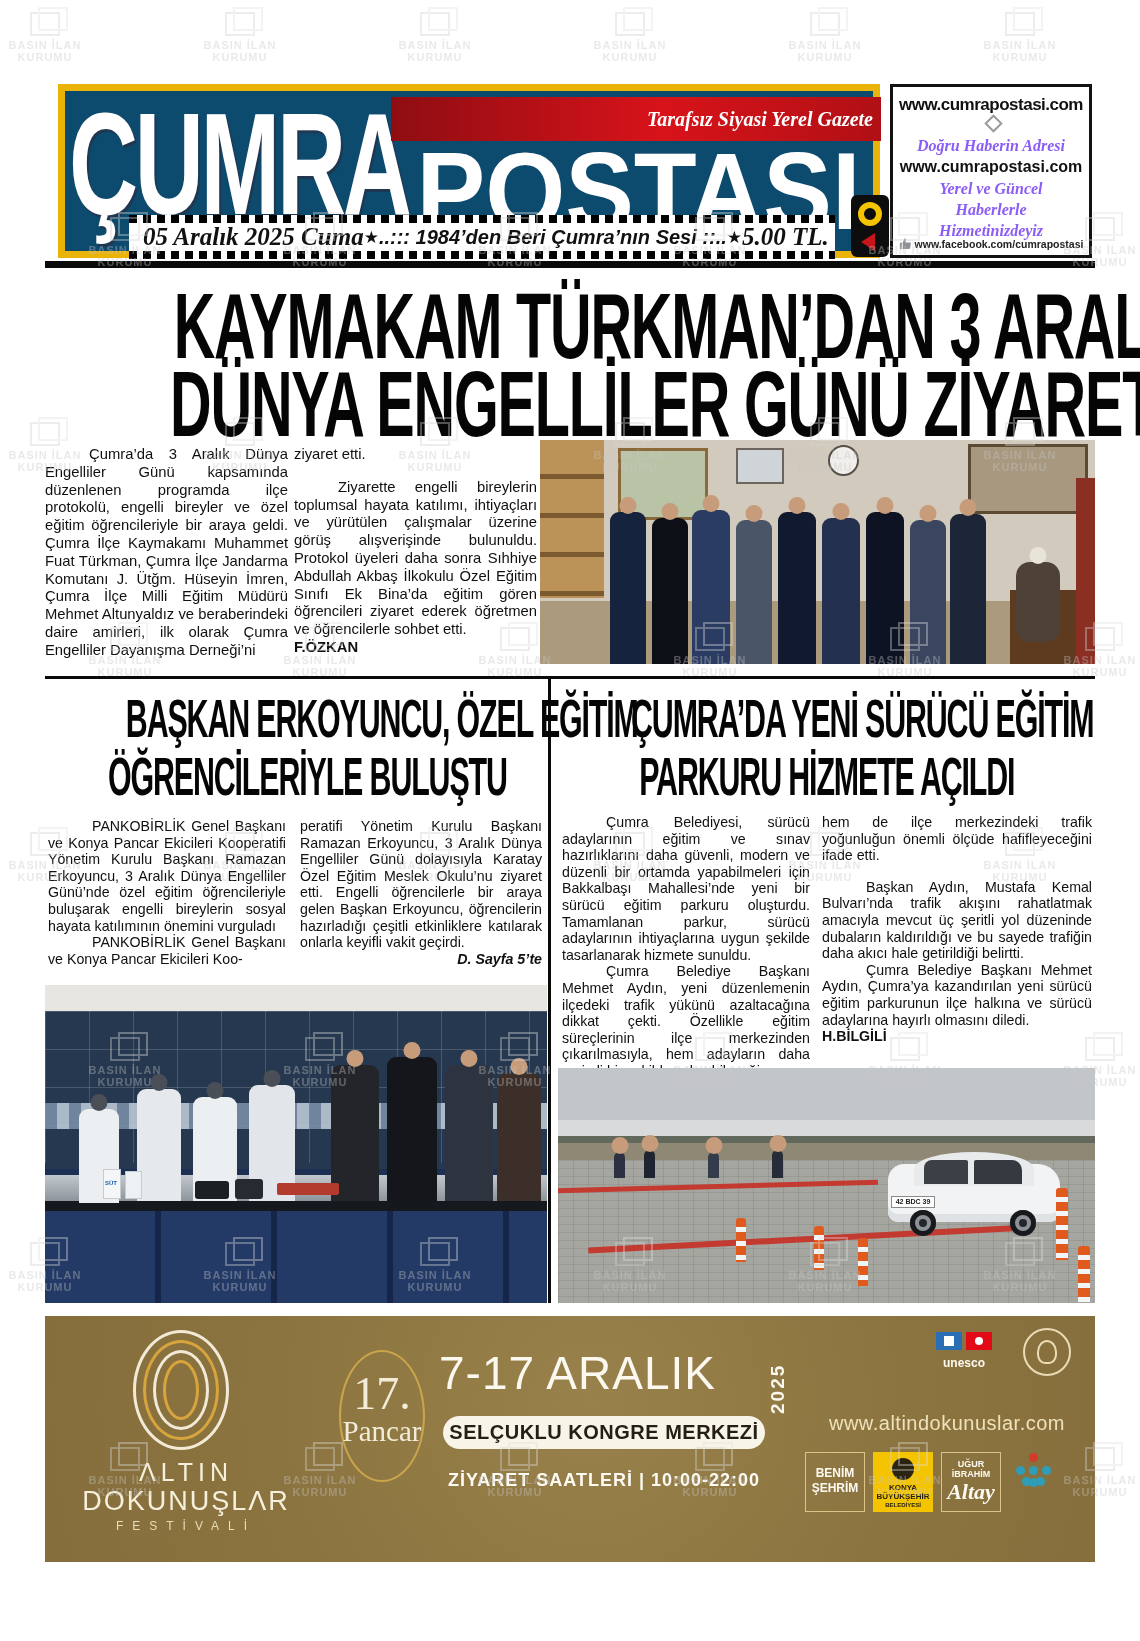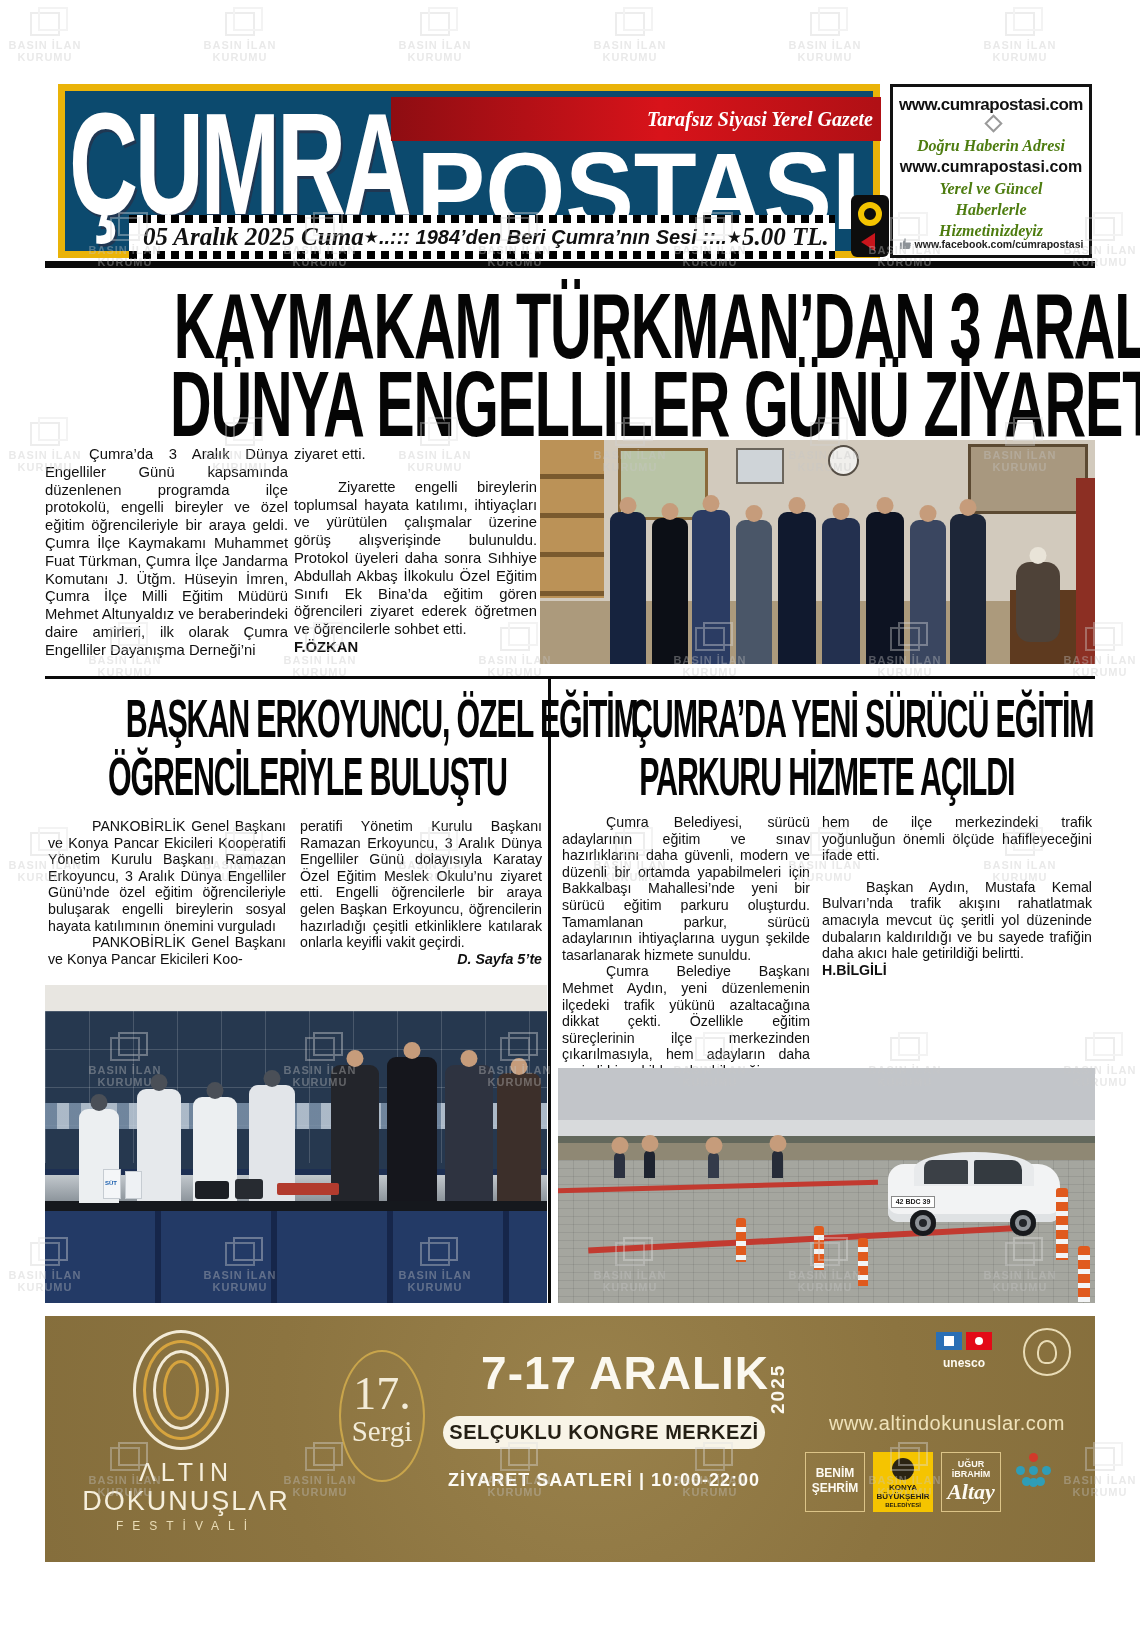"Doğru Haberin Adresi" .ib-serif { color: #4d7c0f -> #8b5cf6 }
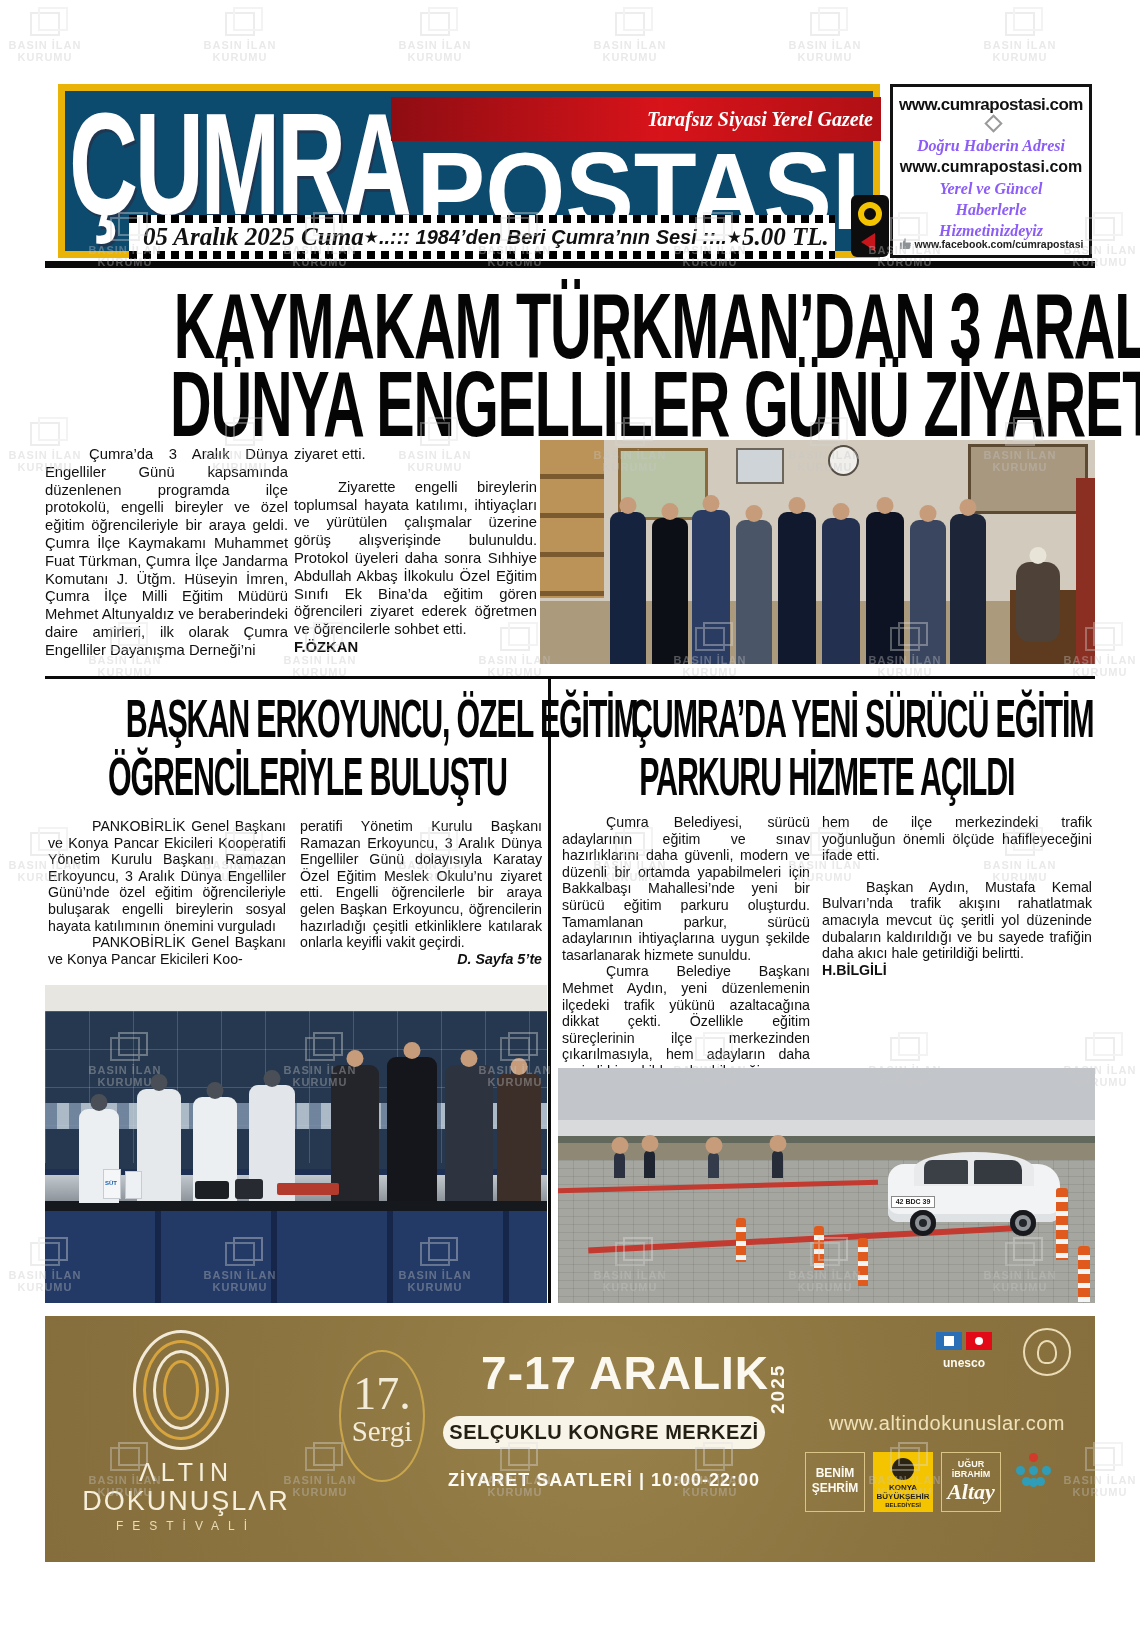"Çumra Belediye Başkanı Mehmet Aydın, Çumra’ya" p.indent { html: none -> <p>Çumra Belediye Başkanı Mehmet Aydın, Çumra’ya kazandırılan yeni sürücü eğitim parkurunun ilçe halkına ve sürücü adaylarına hayırlı olmasını diledi.</p> }
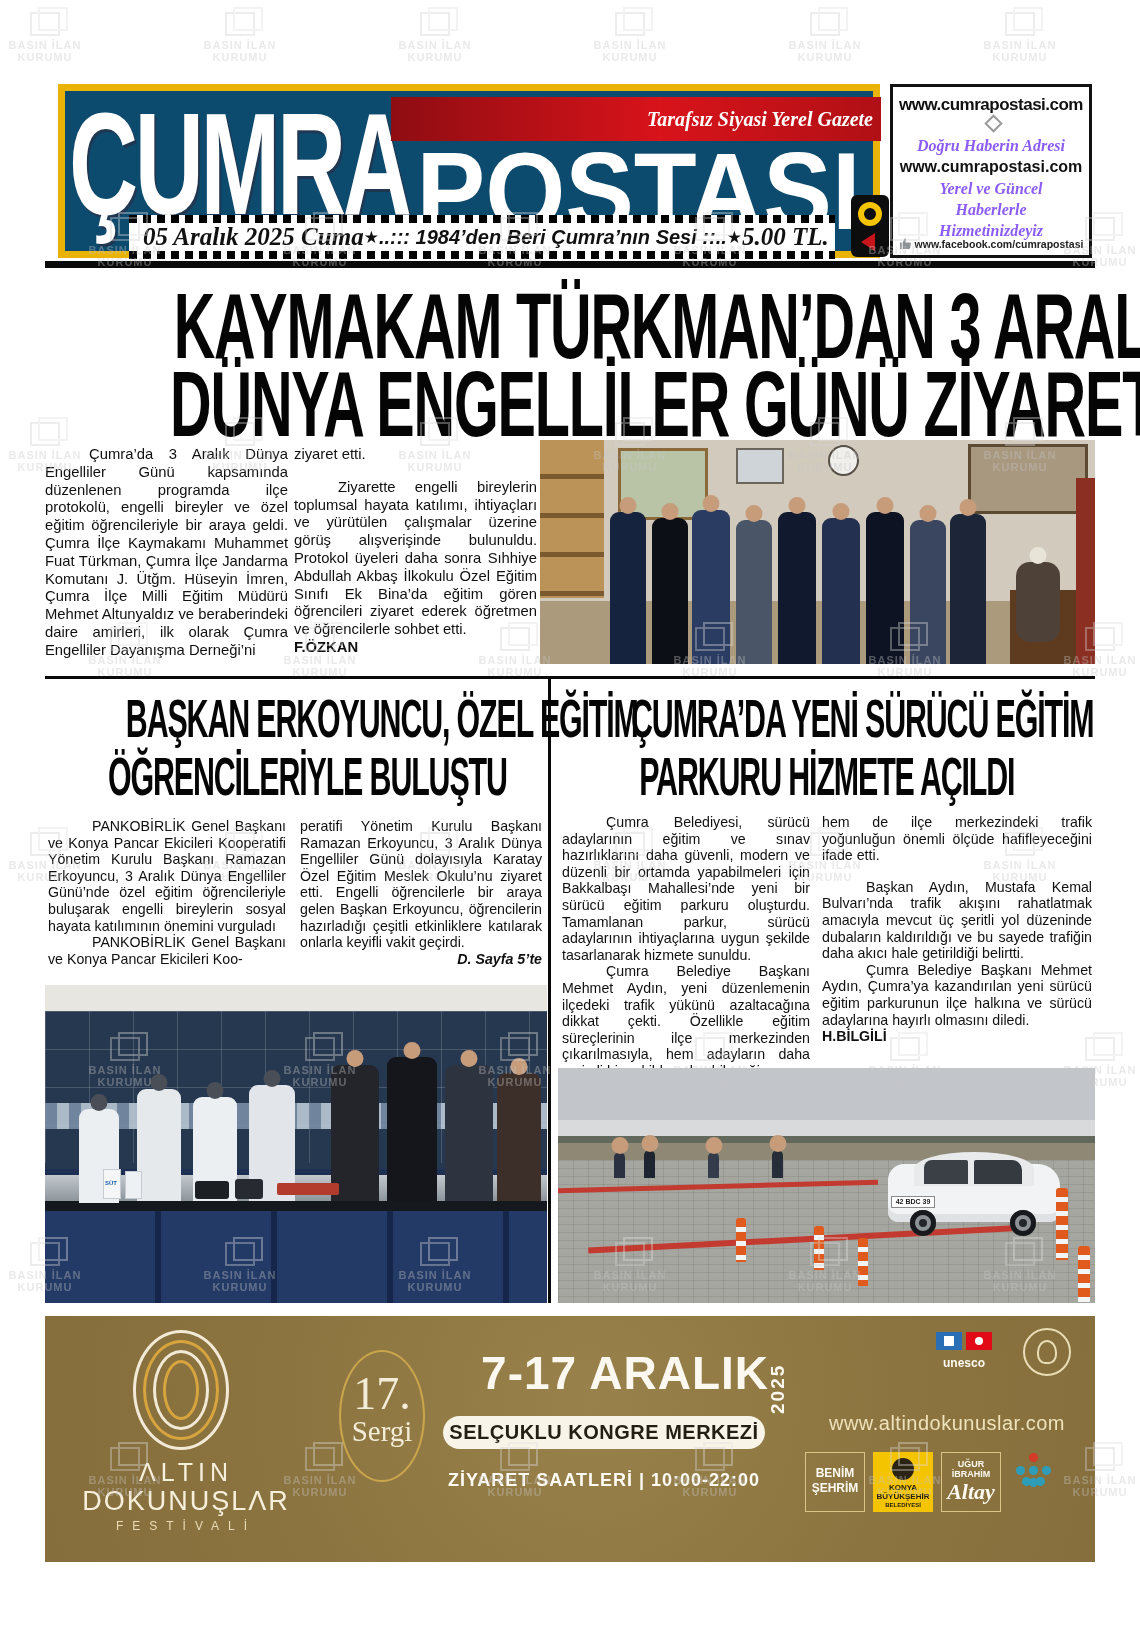"7-17 ARALIK" #ad-dates { font-weight: bold -> normal; text-align: right -> left }
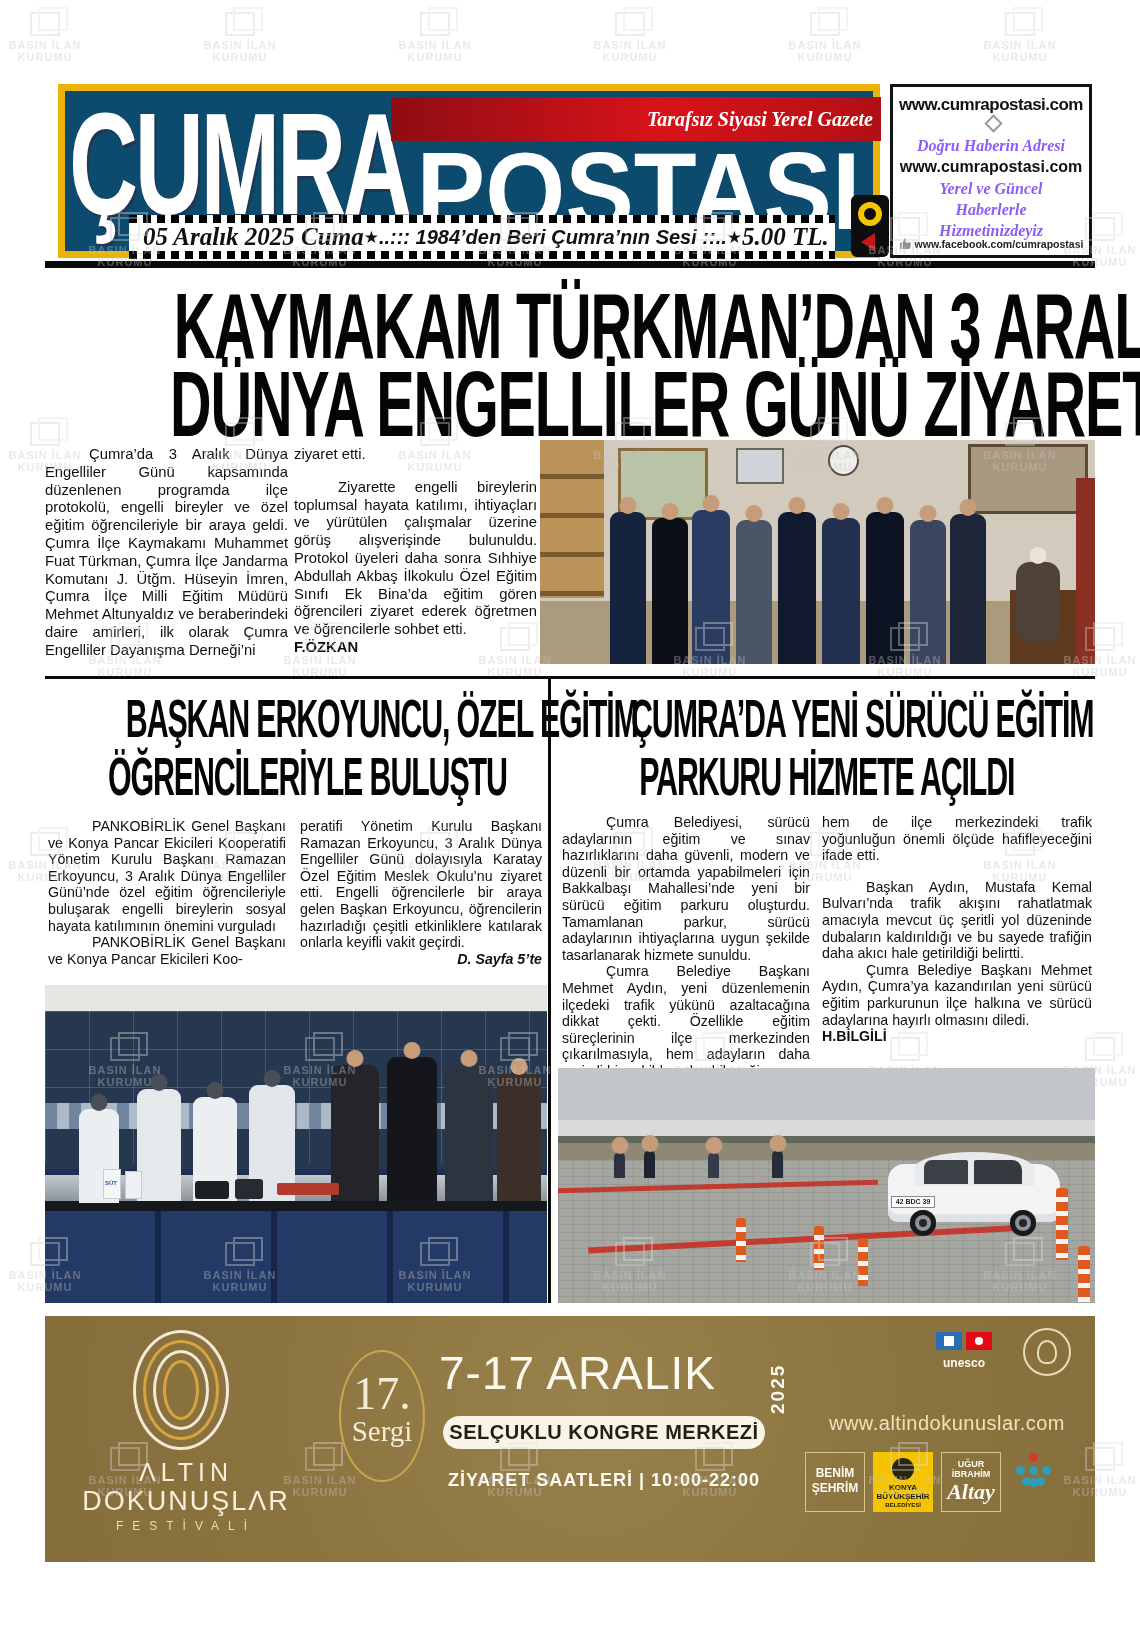"Sergi" div.s2 { text: Sergi -> Pancar }
